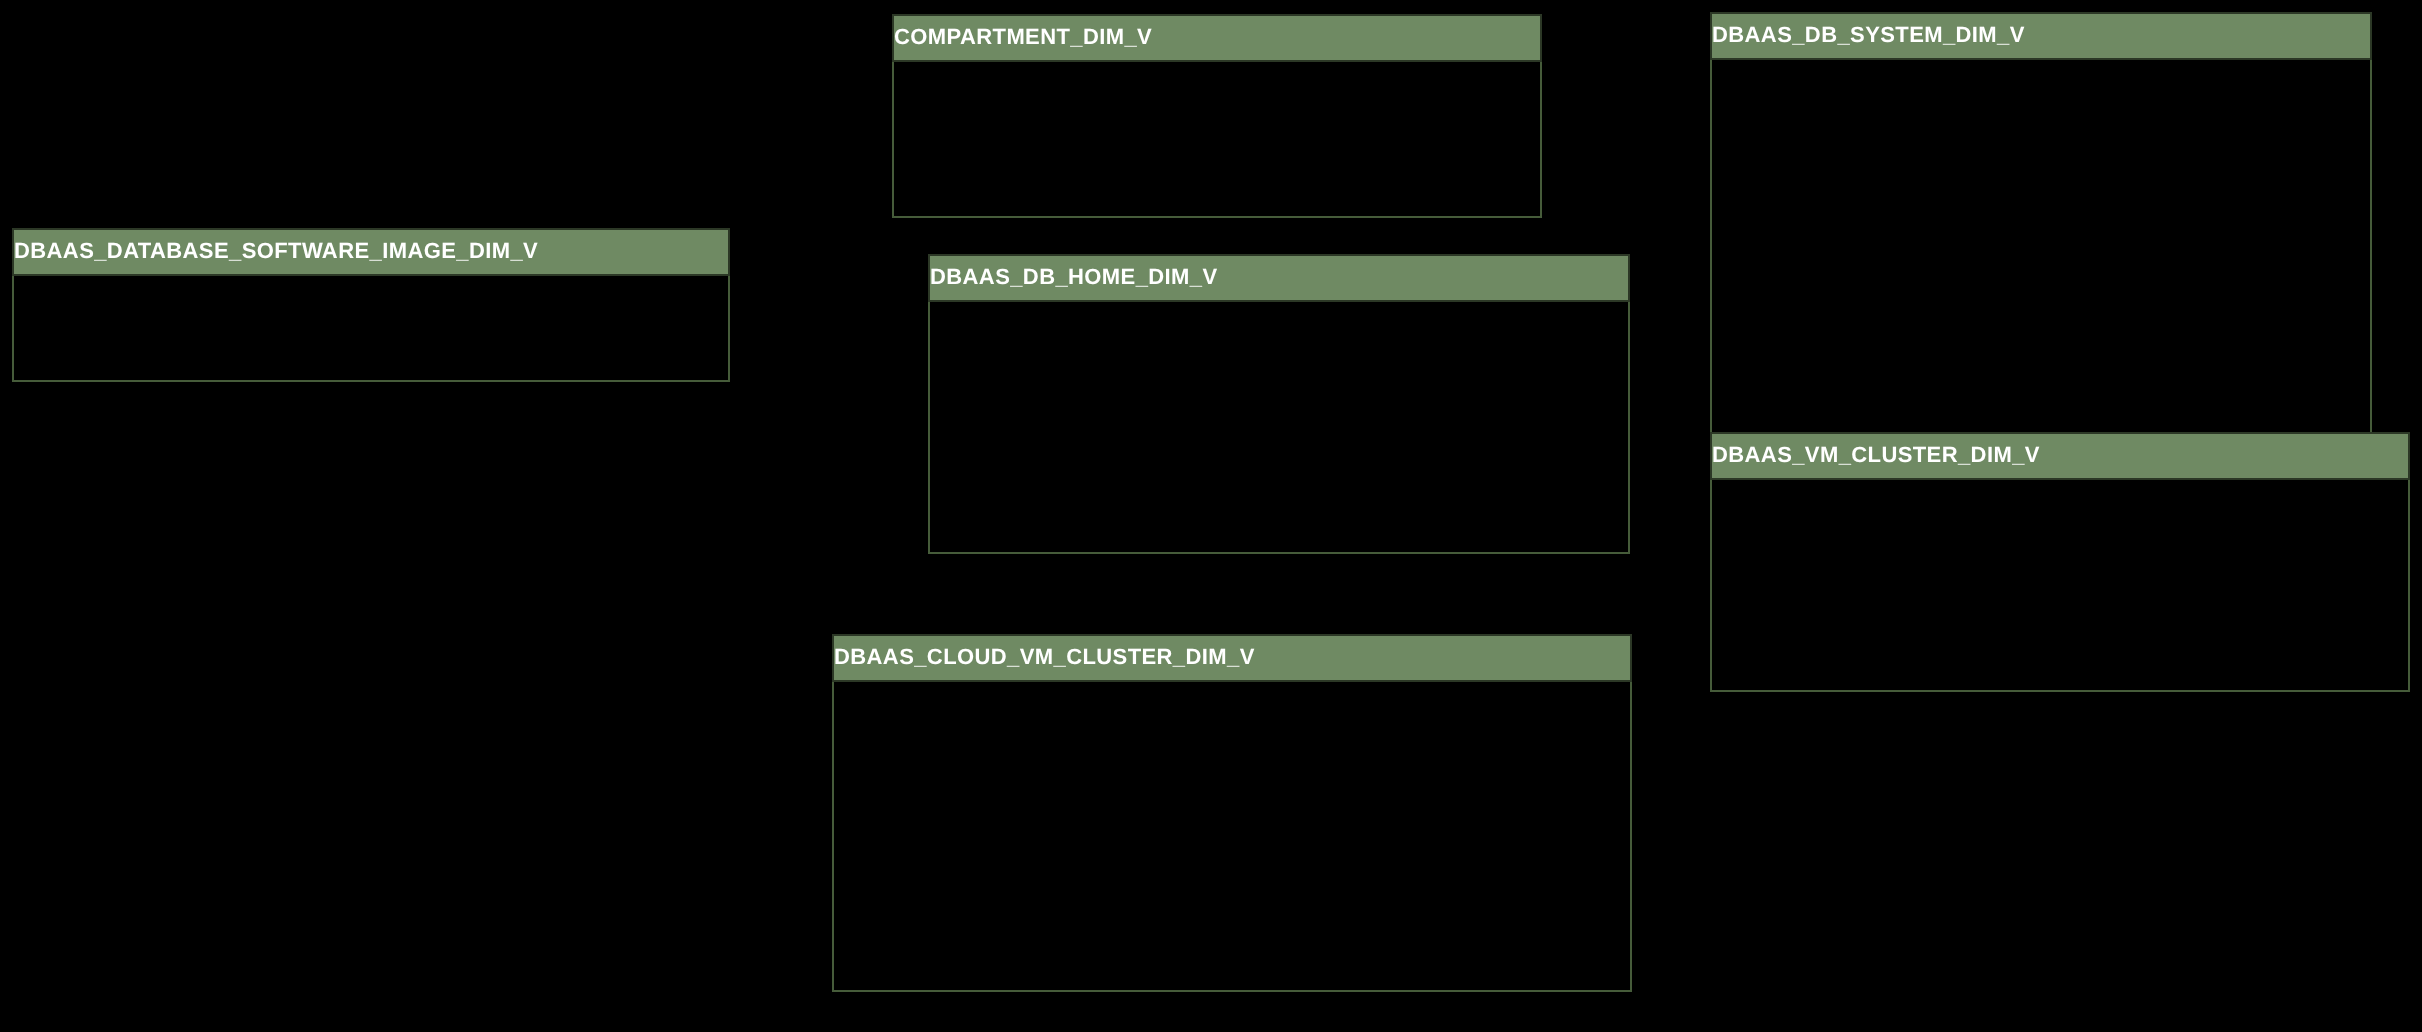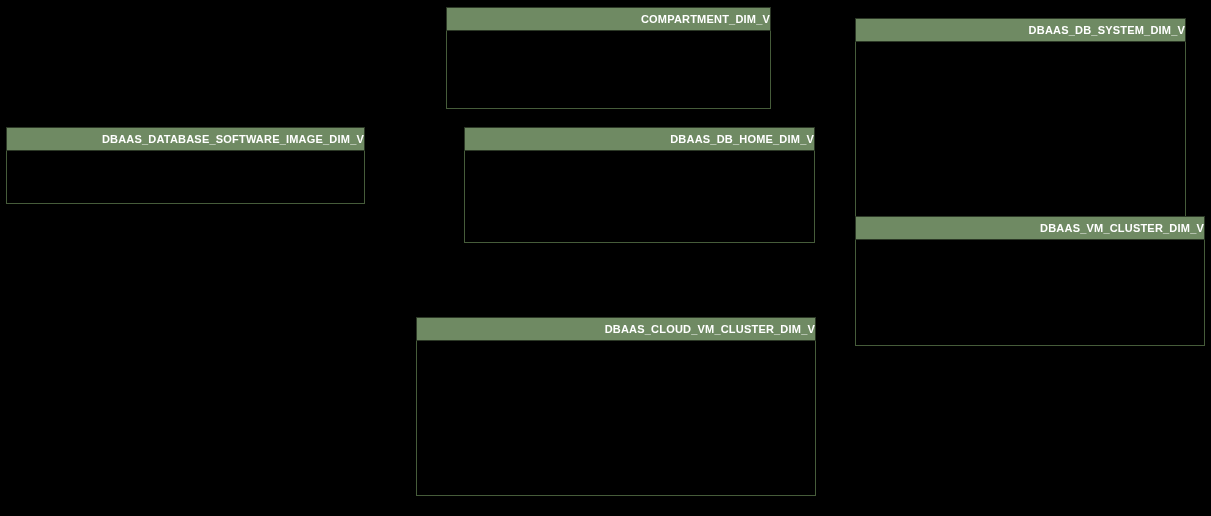"COMPARTMENT_DIM_V" .entity-header { justify-content: flex-end -> flex-start }
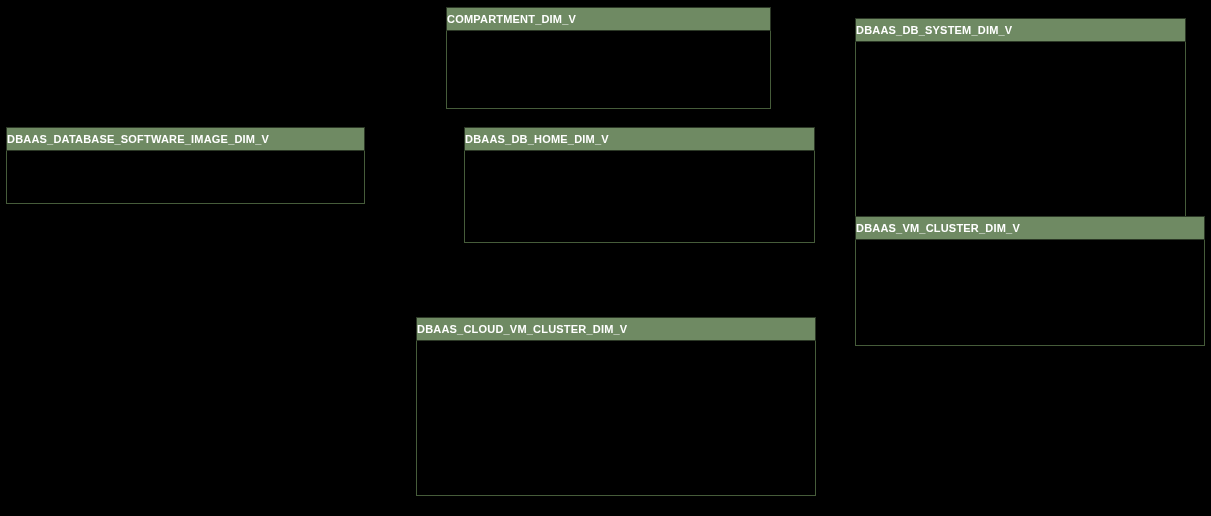"DBAAS_DB_SYSTEM_DIM_V" div.entity { top: 18px -> 6px }
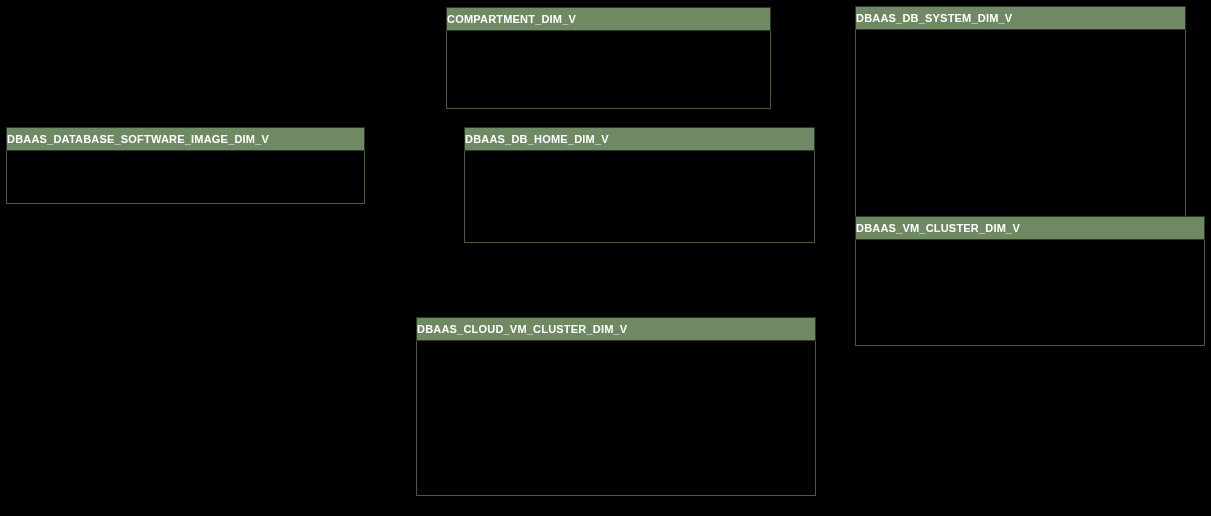"DBAAS_DATABASE_SOFTWARE_IMAGE_DIM_V" div.entity { top: 127px -> 114px }
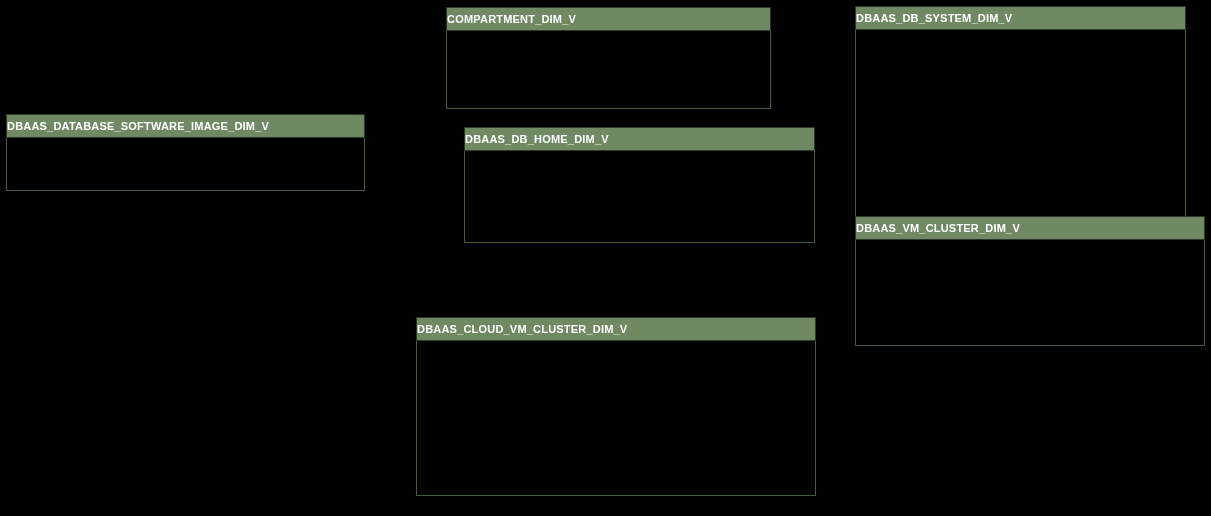"DBAAS_DB_HOME_DIM_V" div.entity { height: 116px -> 150px }
